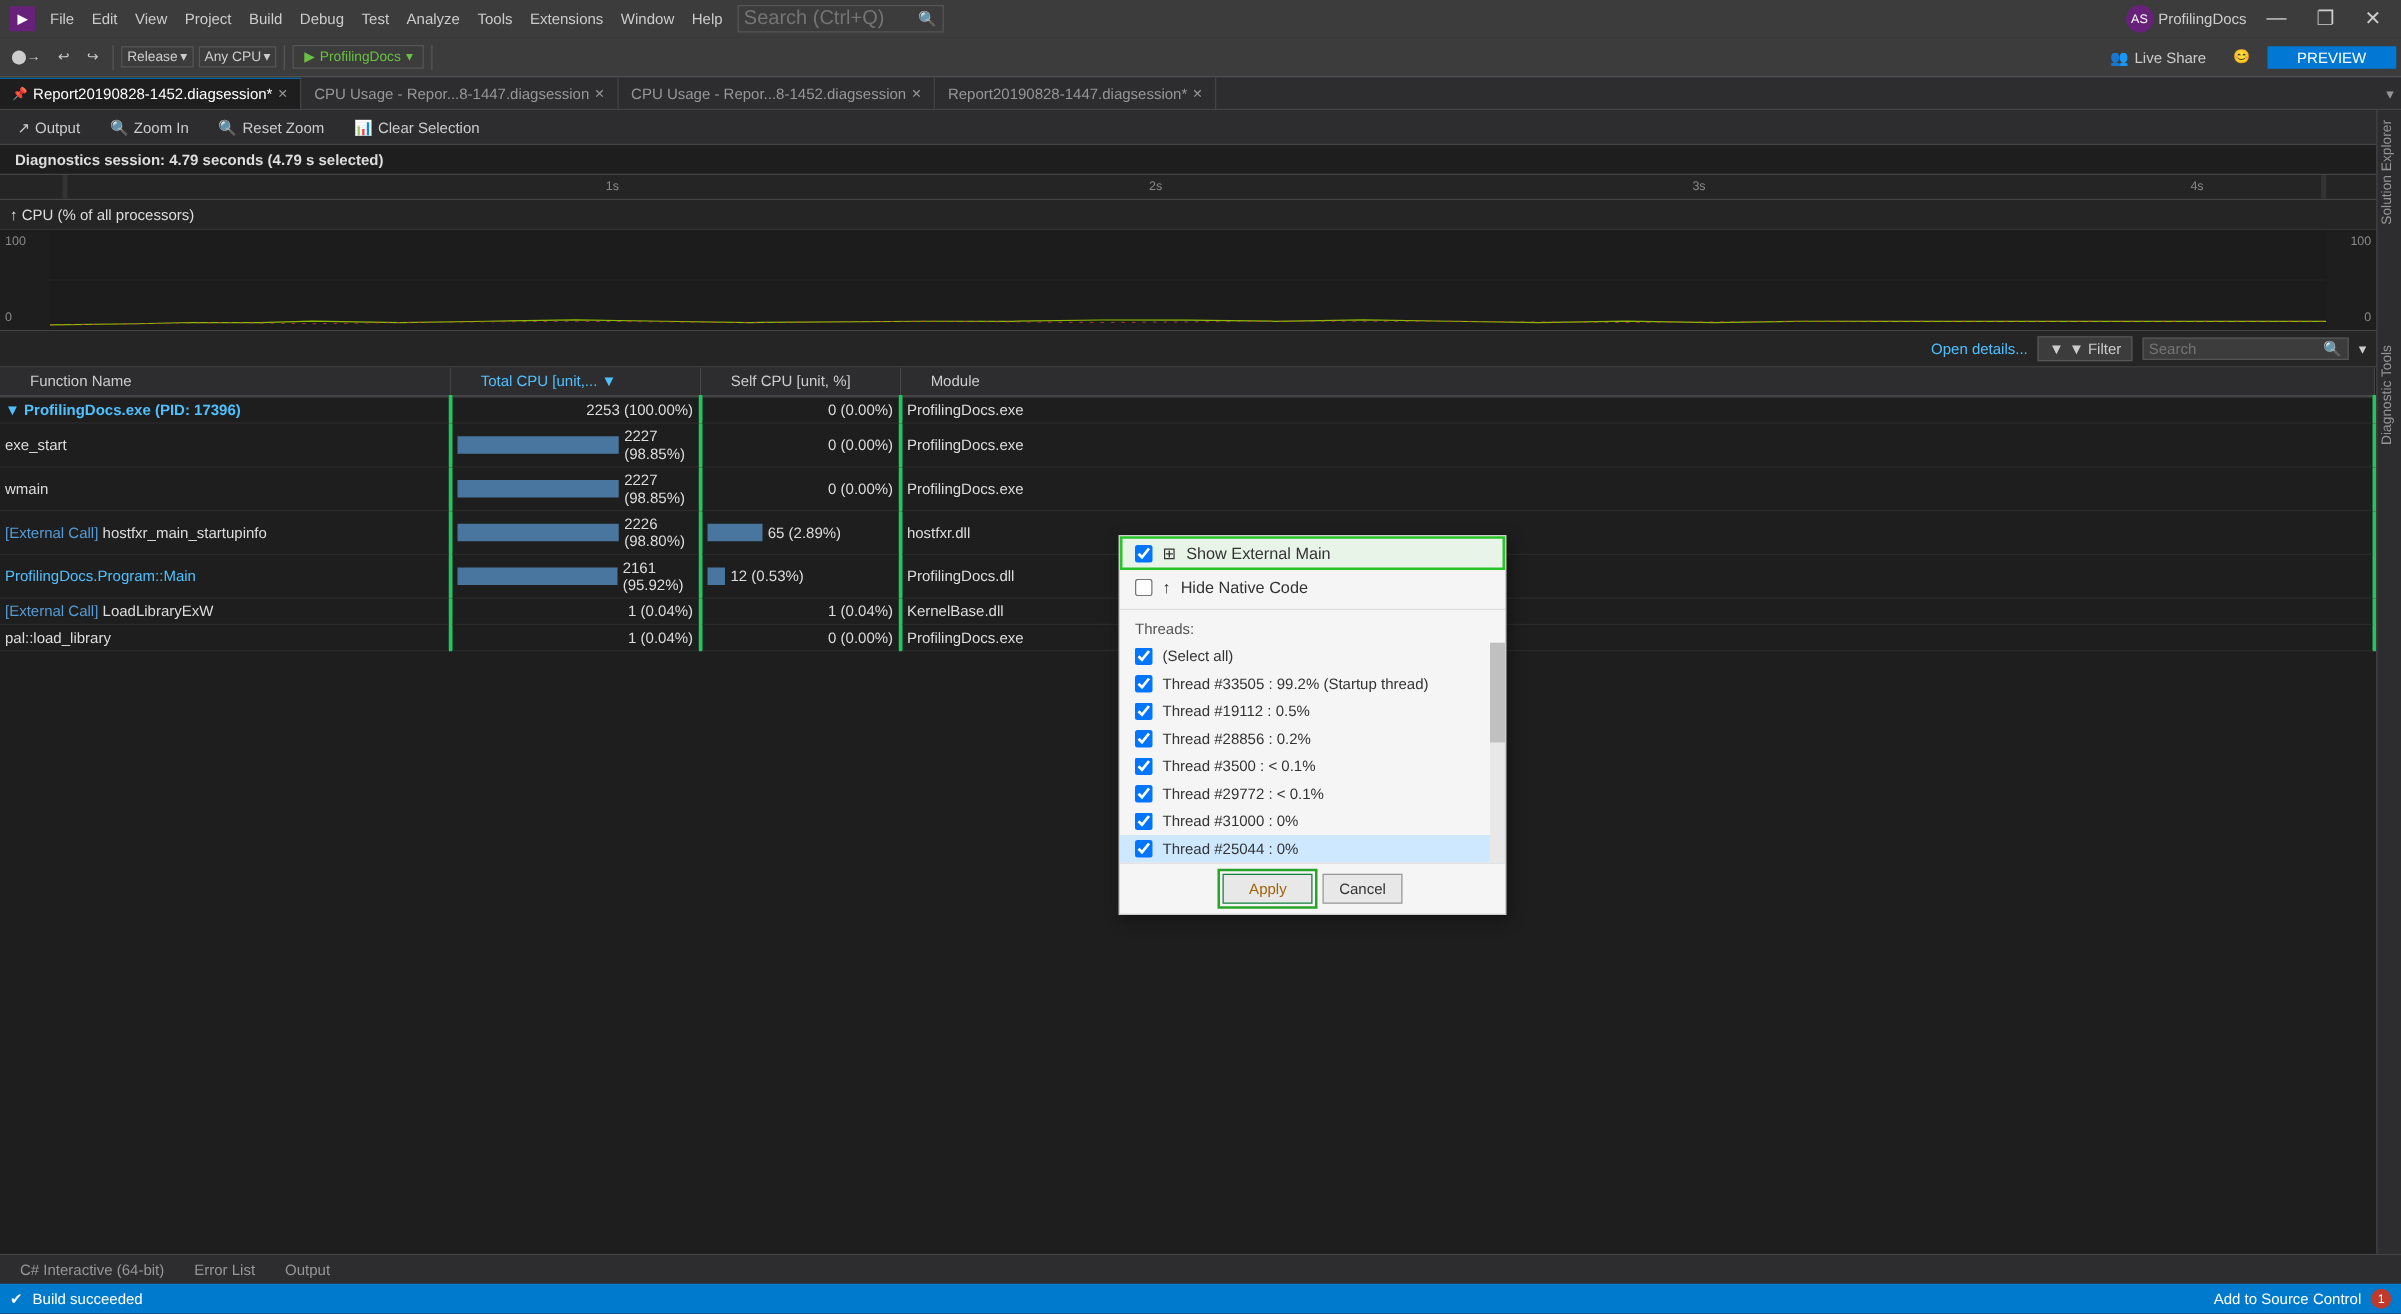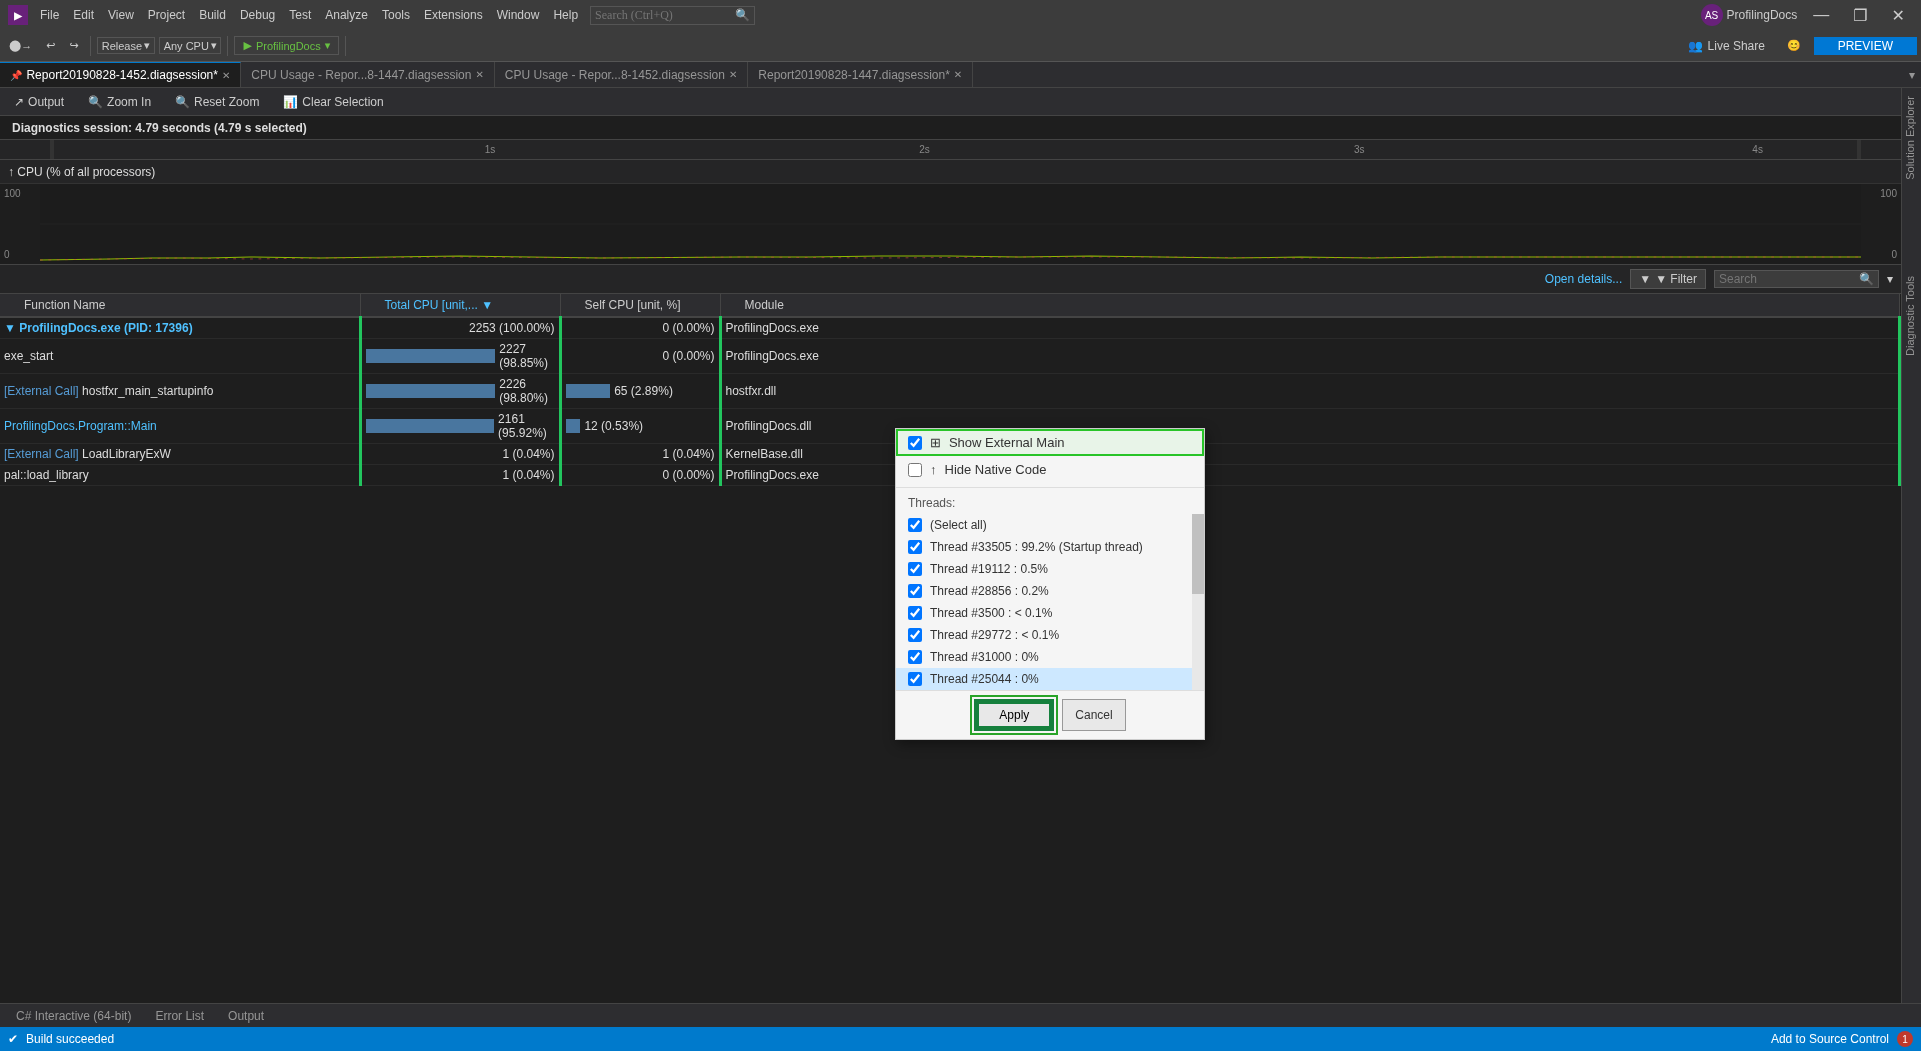"Search (Ctrl+Q)" .search-box input { font-family: Liberation Serif, serif -> none; font-size: 12px -> 16px }
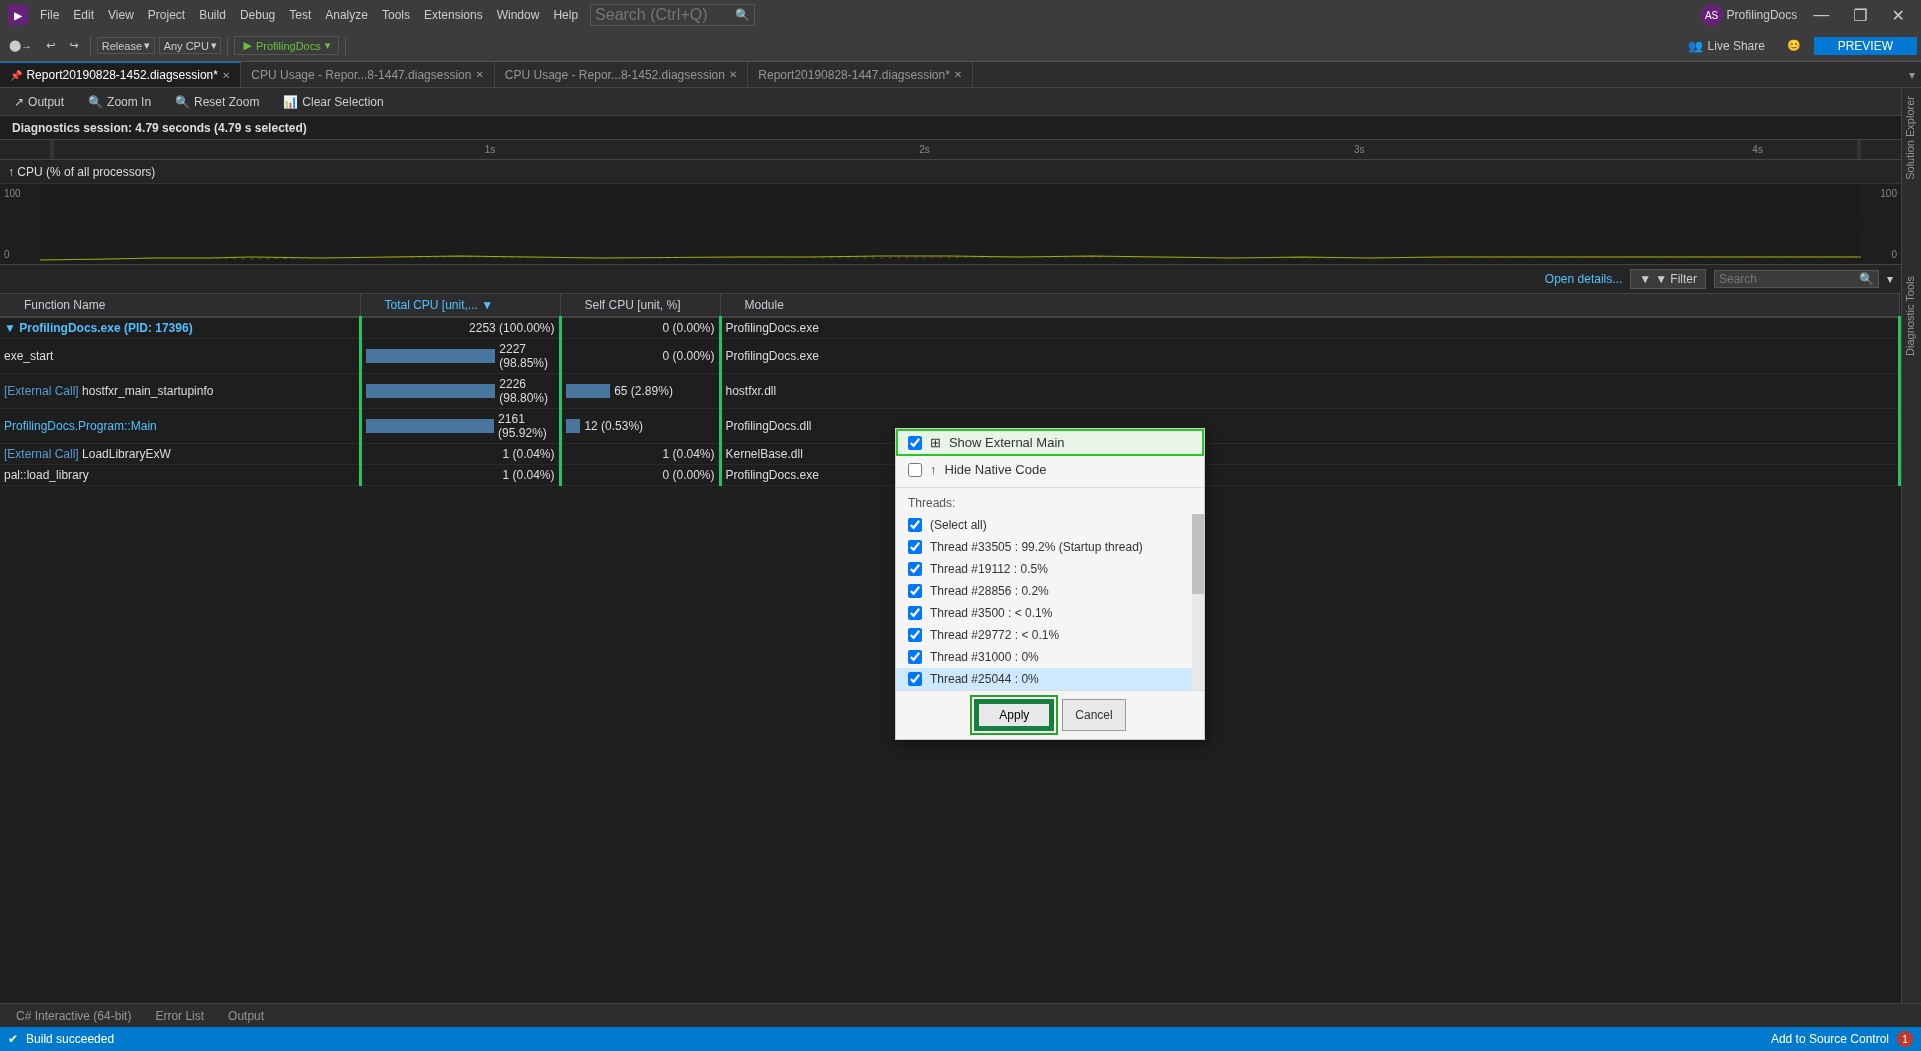"wmain" tr.table-row { html: none -> <tr> <td> <span>wmain</span> </td> <td> <div> <div></div> <span>2227 (98.85%)</span> </div> </td> <td><span>0 (0.00%)</span></td> <td>ProfilingDocs.exe</td> </tr> }
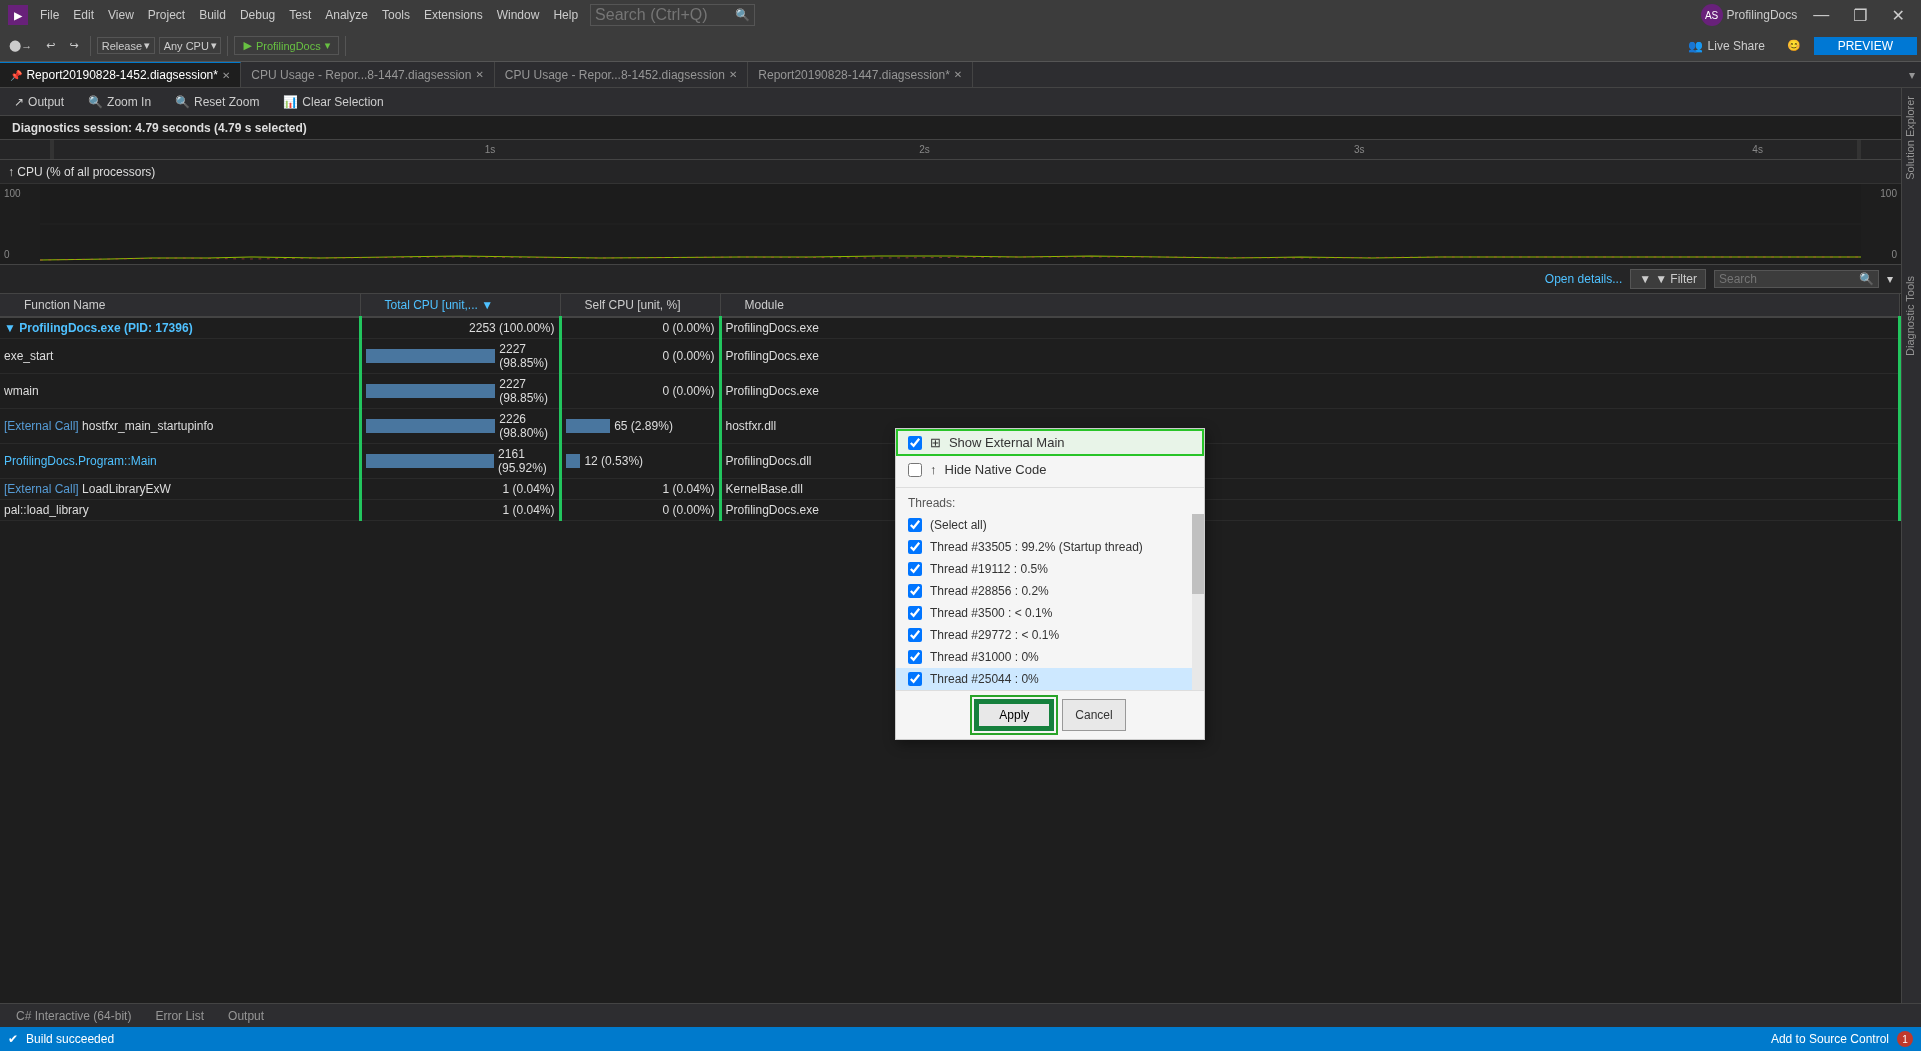"Apply" .apply-btn { border: 5px solid #15803d -> 1px solid #15803d; color: #000000 -> #a16207 }
